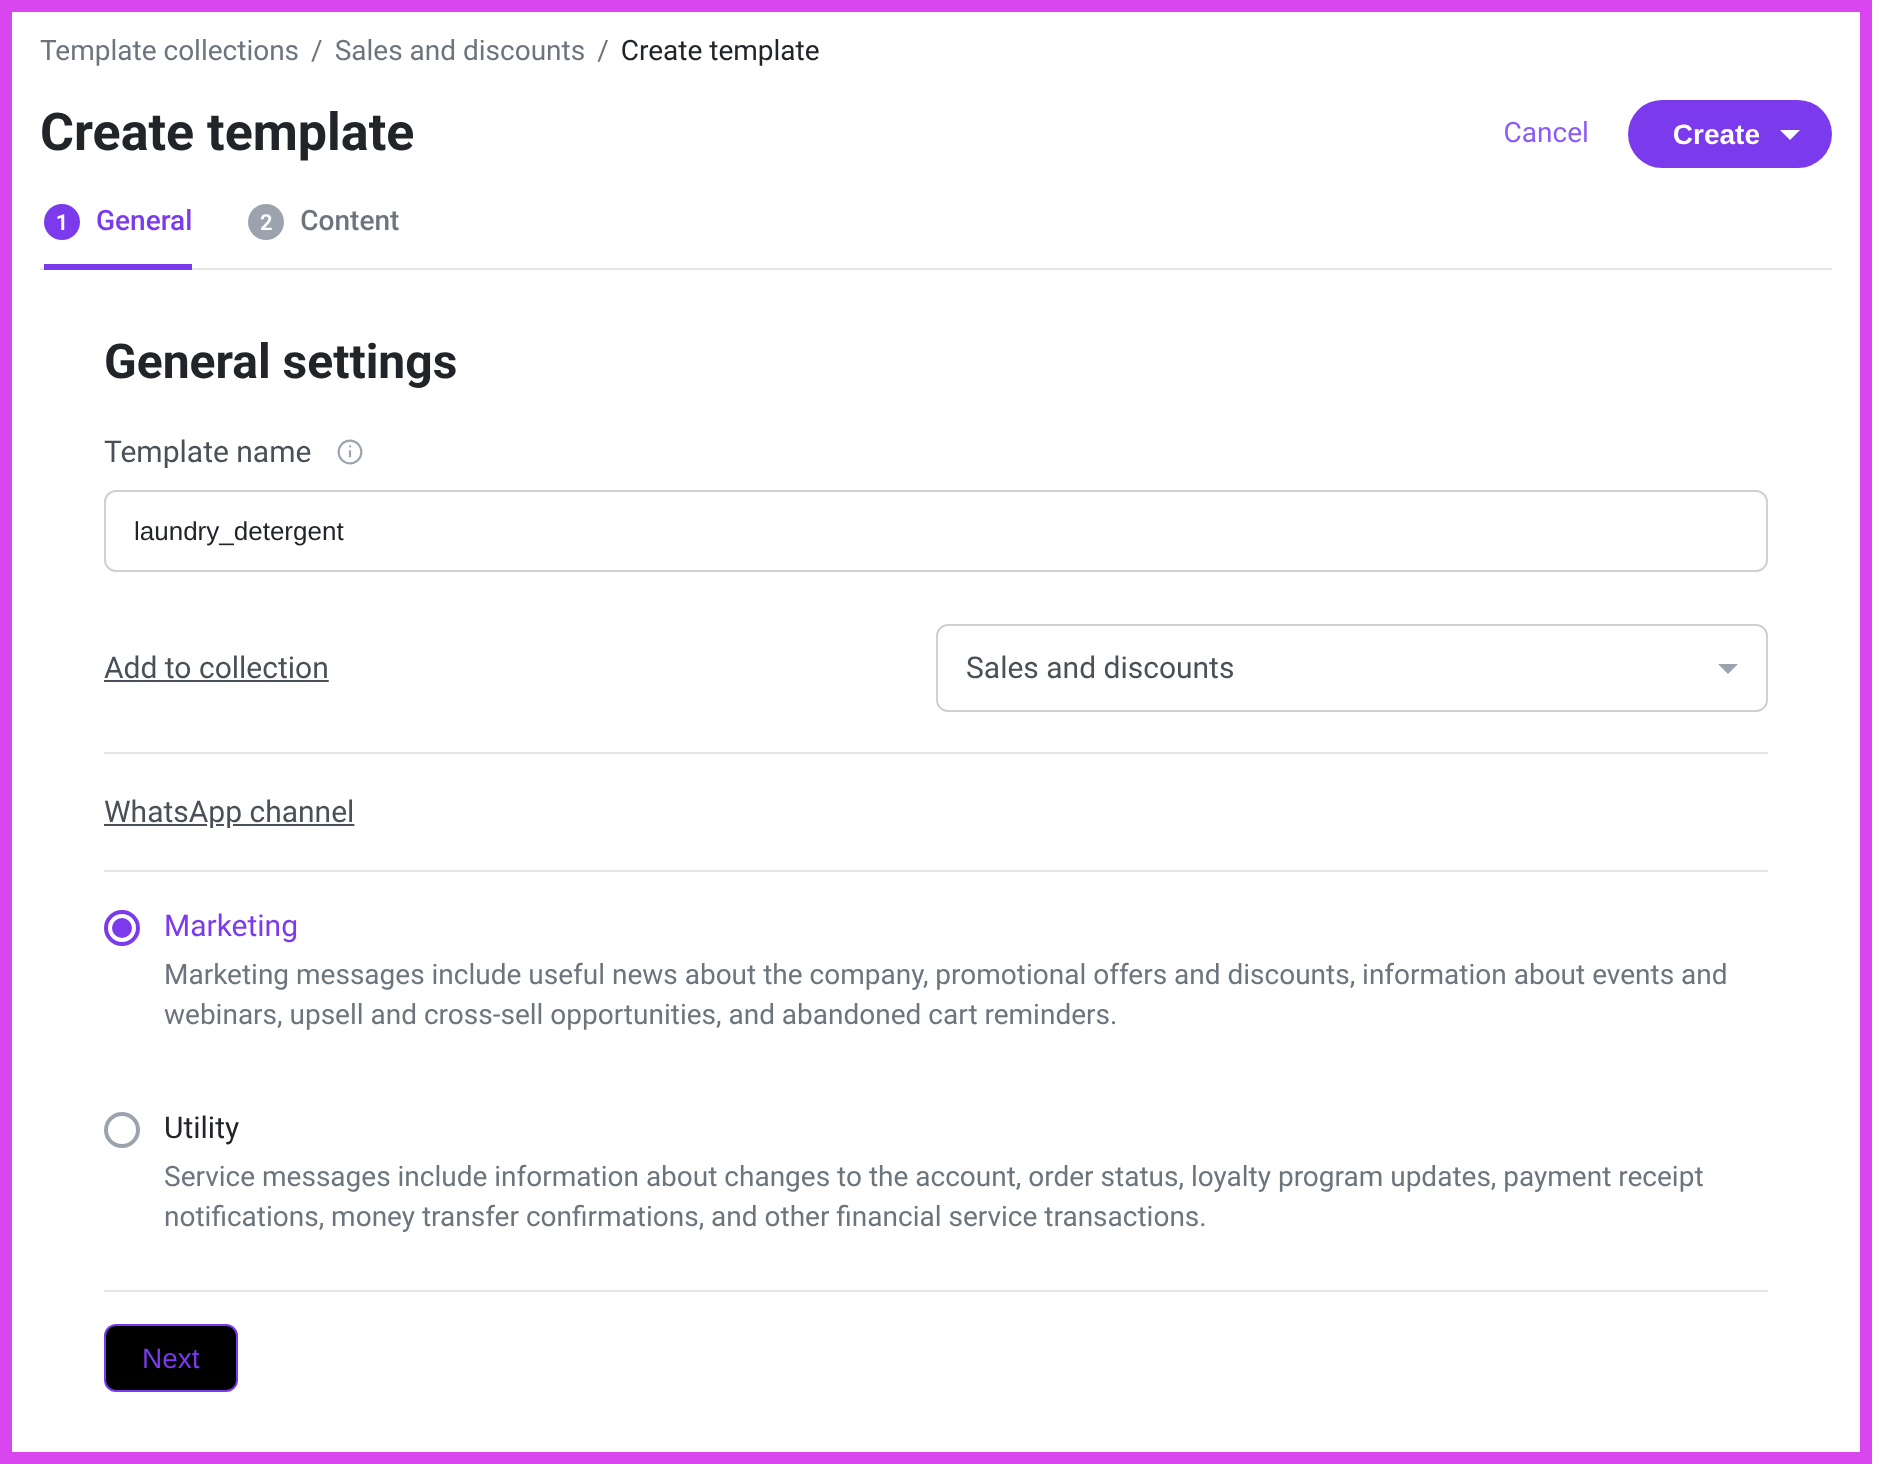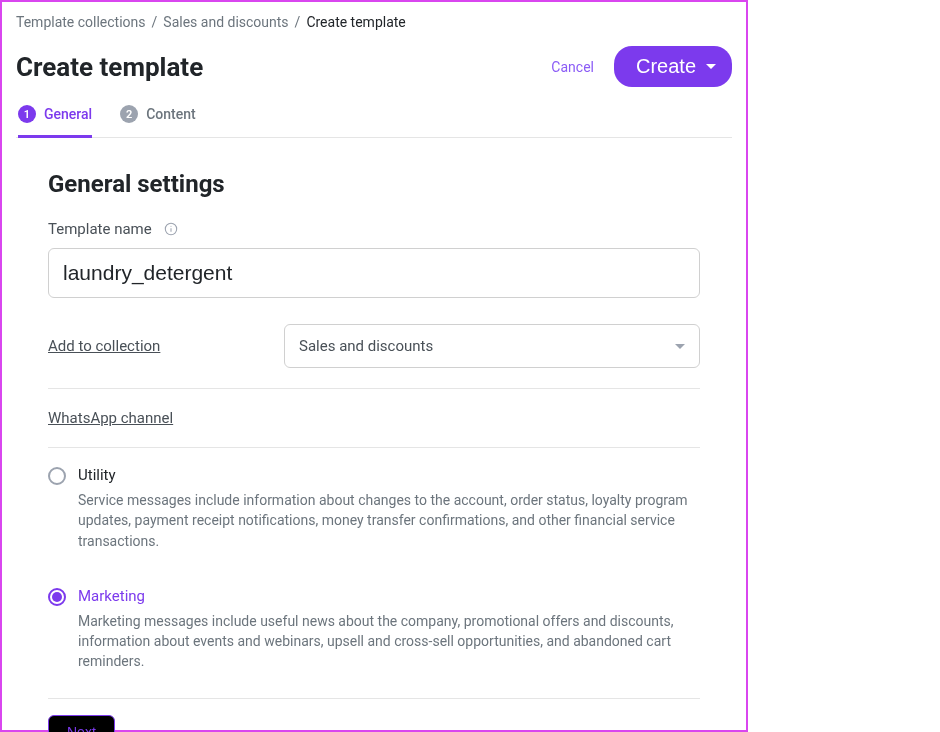"Template collections" .app { border: 2px solid #d946ef -> 6px solid #d946ef; width: 748px -> 936px }
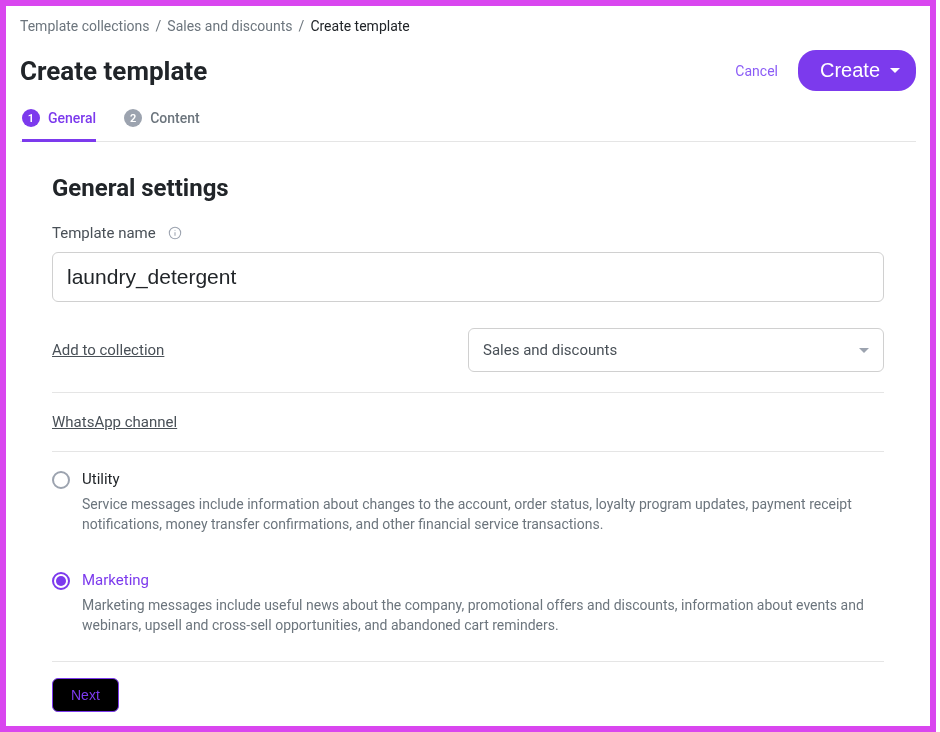"Create" .create-btn { font-size: 20px -> 14px; font-weight: 400 -> 700 }
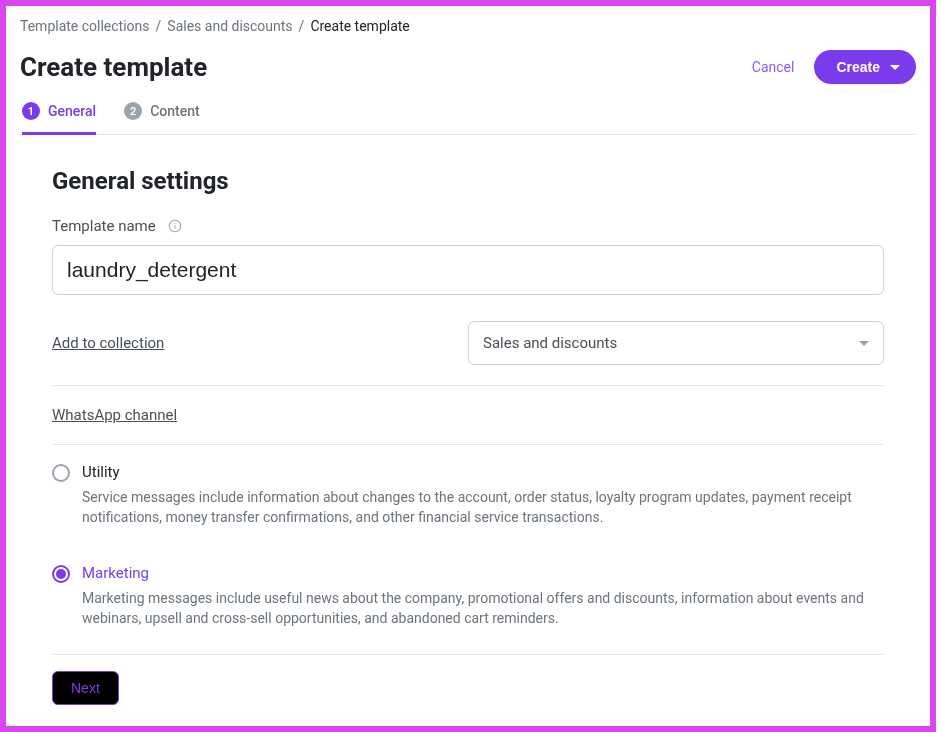"laundry_detergent" .text-input { font-size: 21px -> 13px }
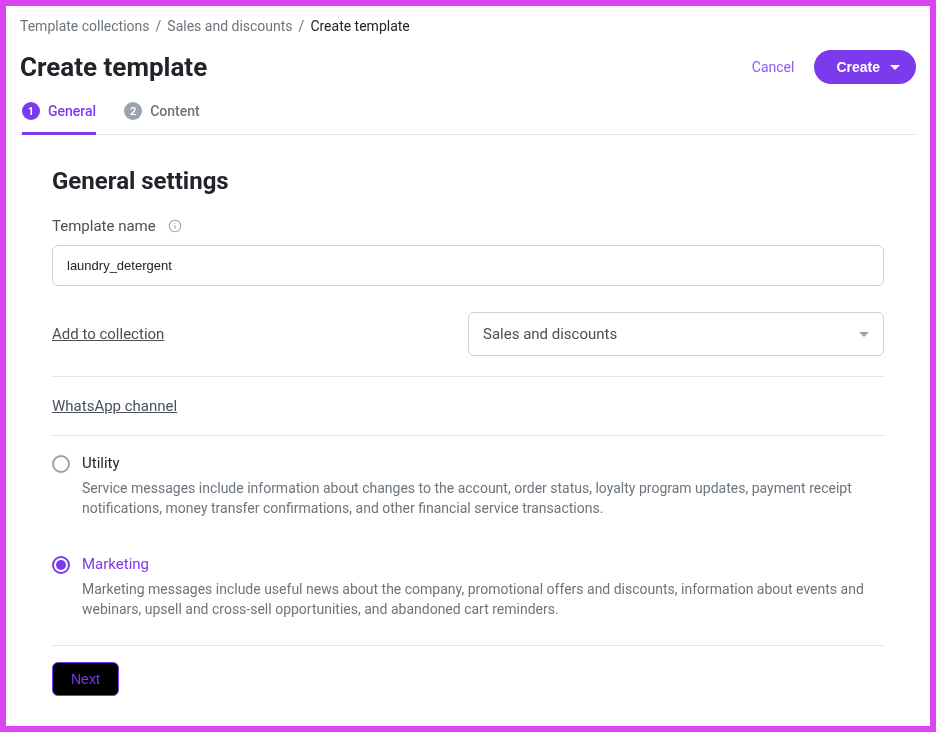"Utility" div.radio-item { order: before "Marketing" -> after "Marketing" }
